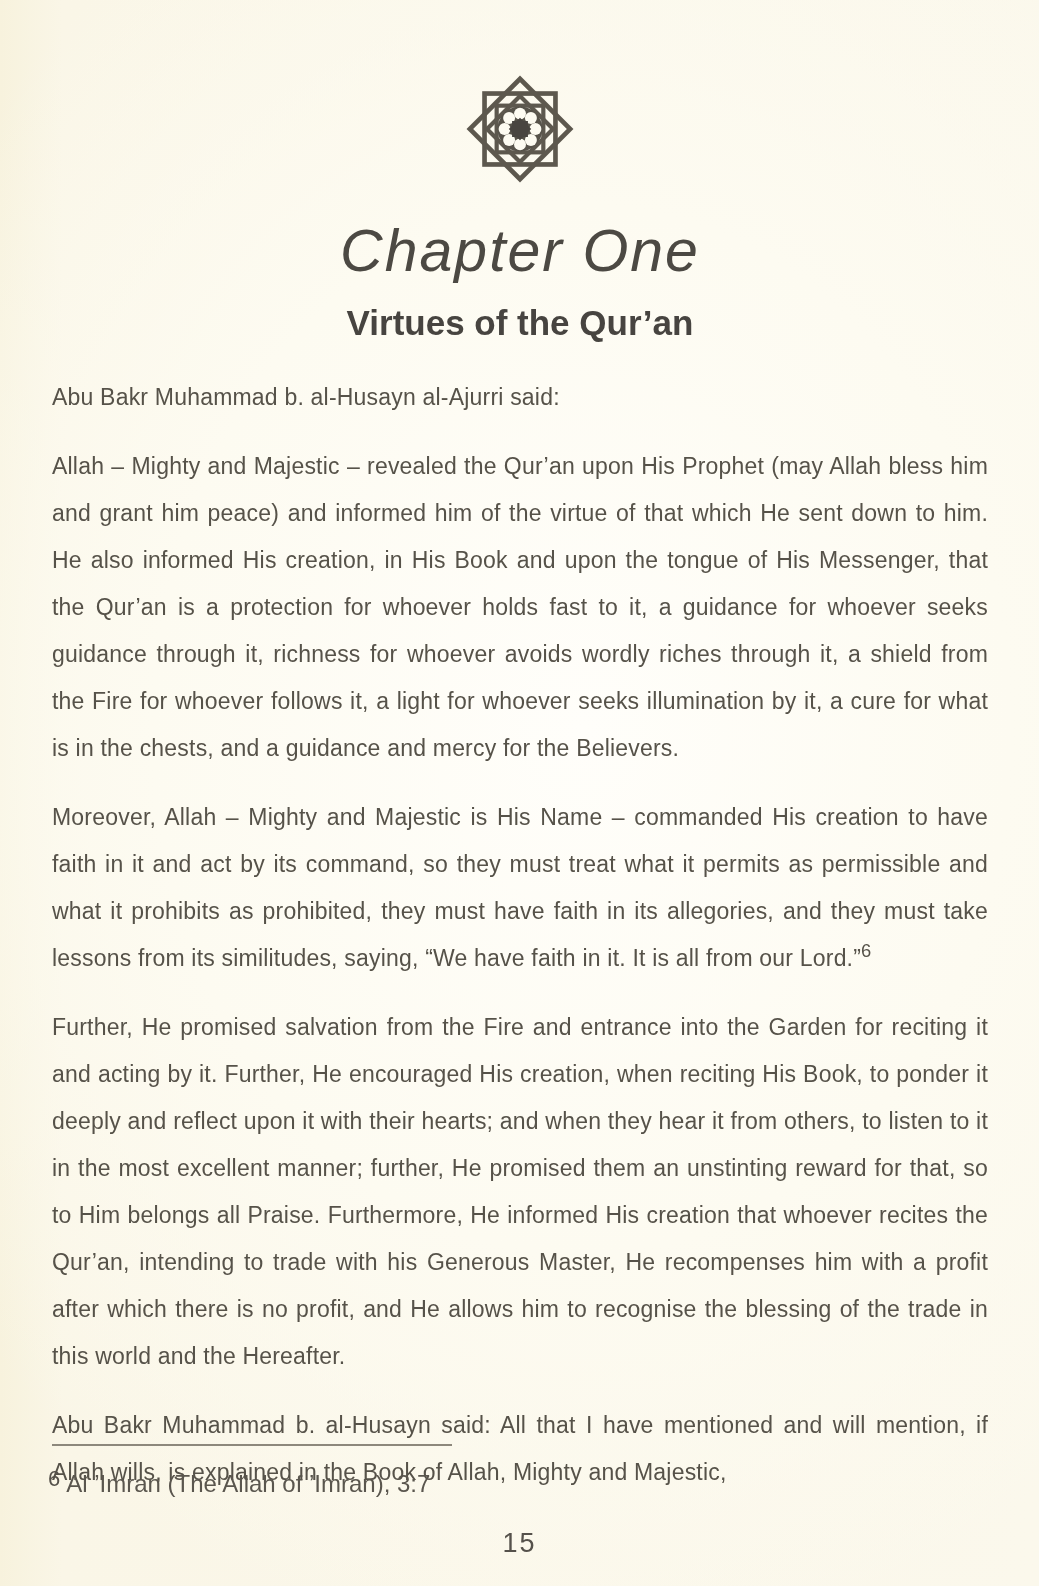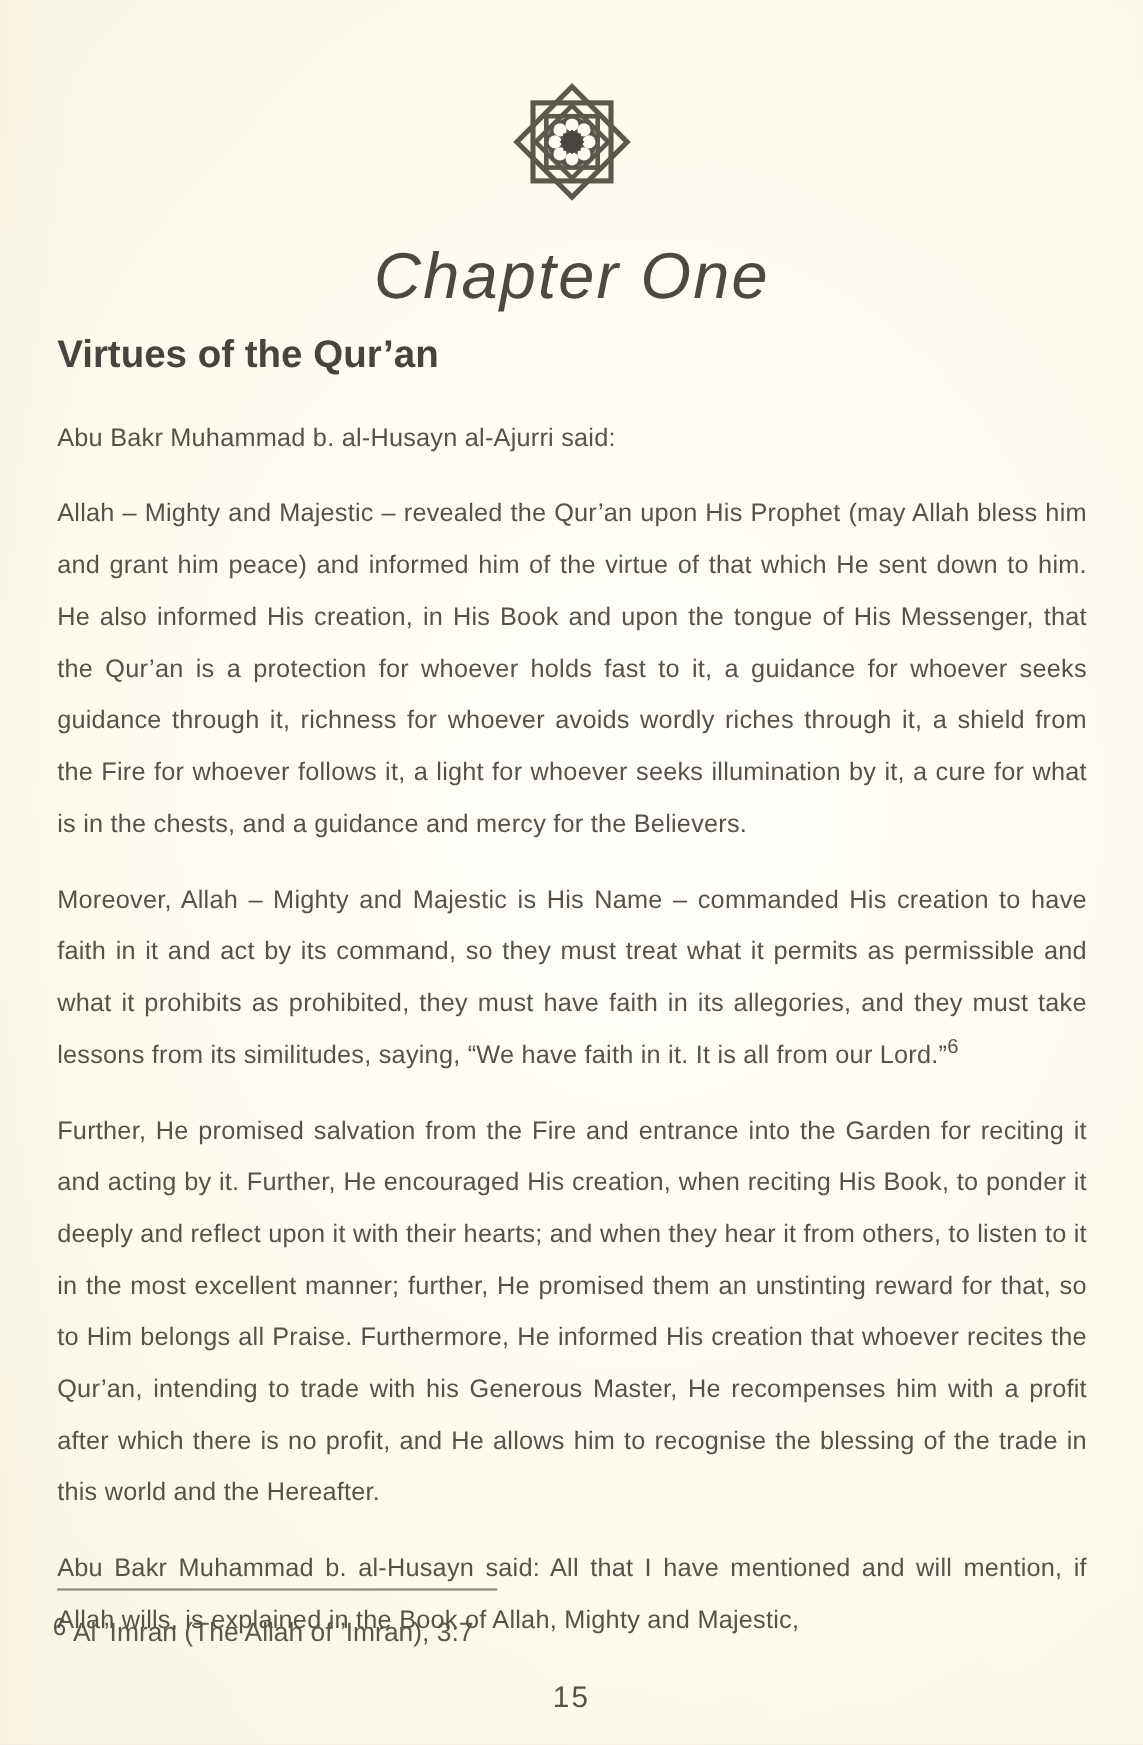"Virtues of the Qur’an" .section-title { text-align: none -> center }
